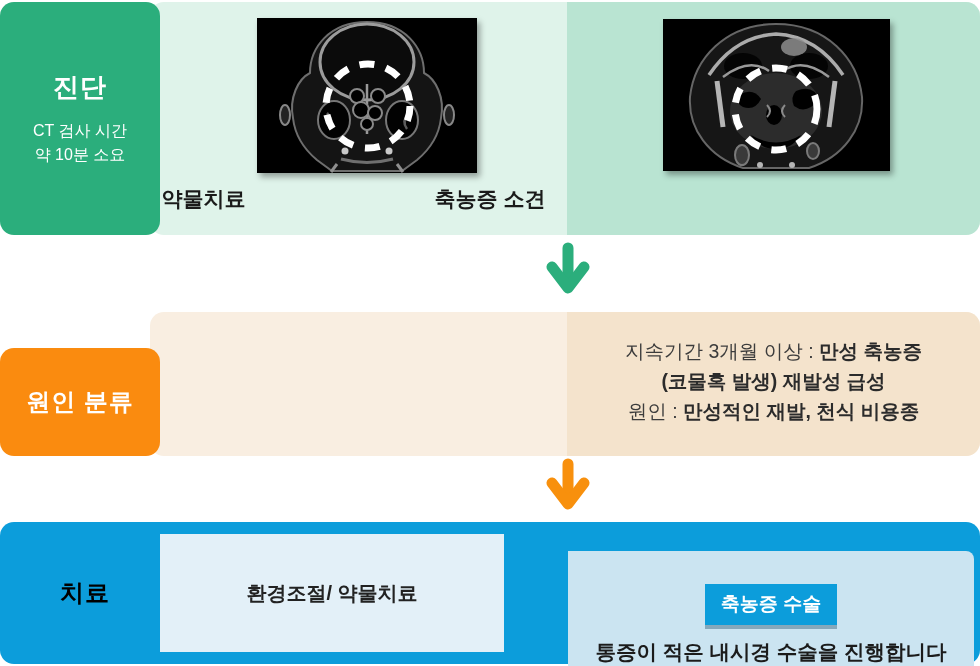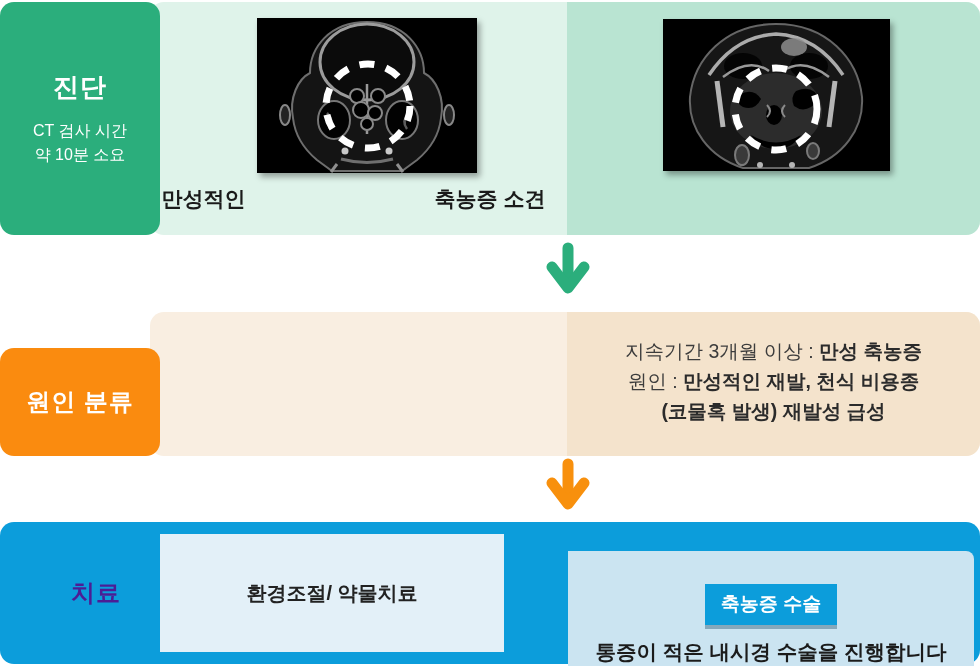"만성적인" div.ct-caption { text: 만성적인 -> 약물치료 }
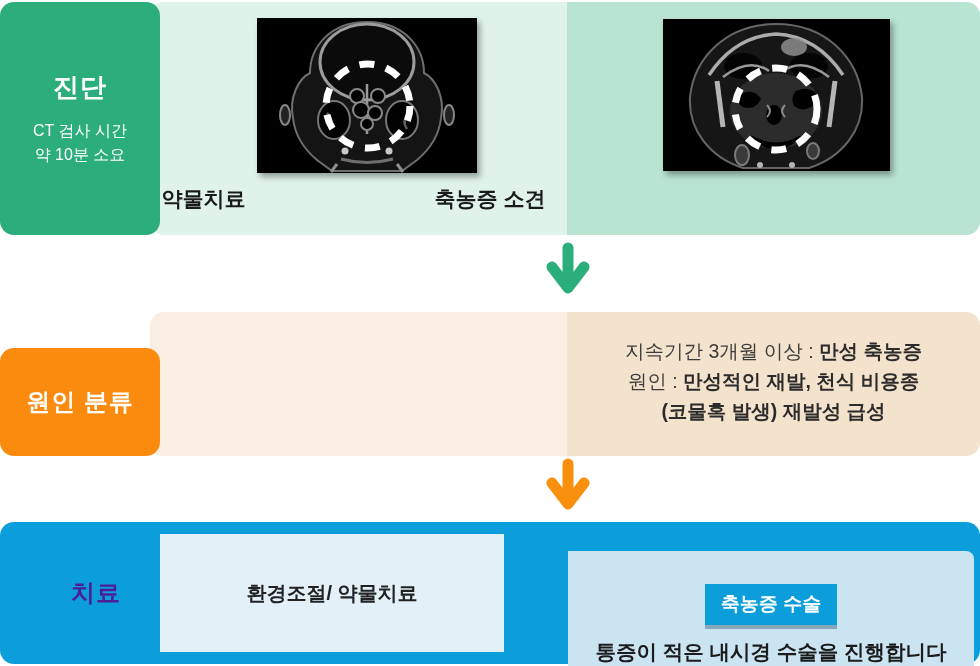"원인 : 만성적인 재발, 천식" div { order: before "(코물혹 발생) 재발성 급성" -> after "(코물혹 발생) 재발성 급성" }
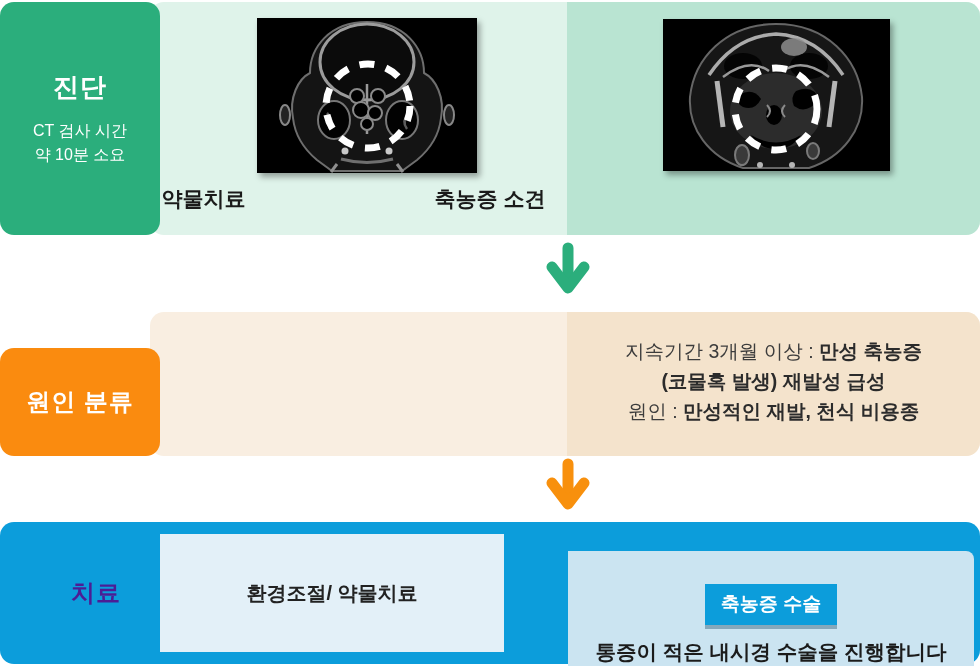"치료" .treat-label { color: #4c1d95 -> #000000; left: 16px -> 5px }
